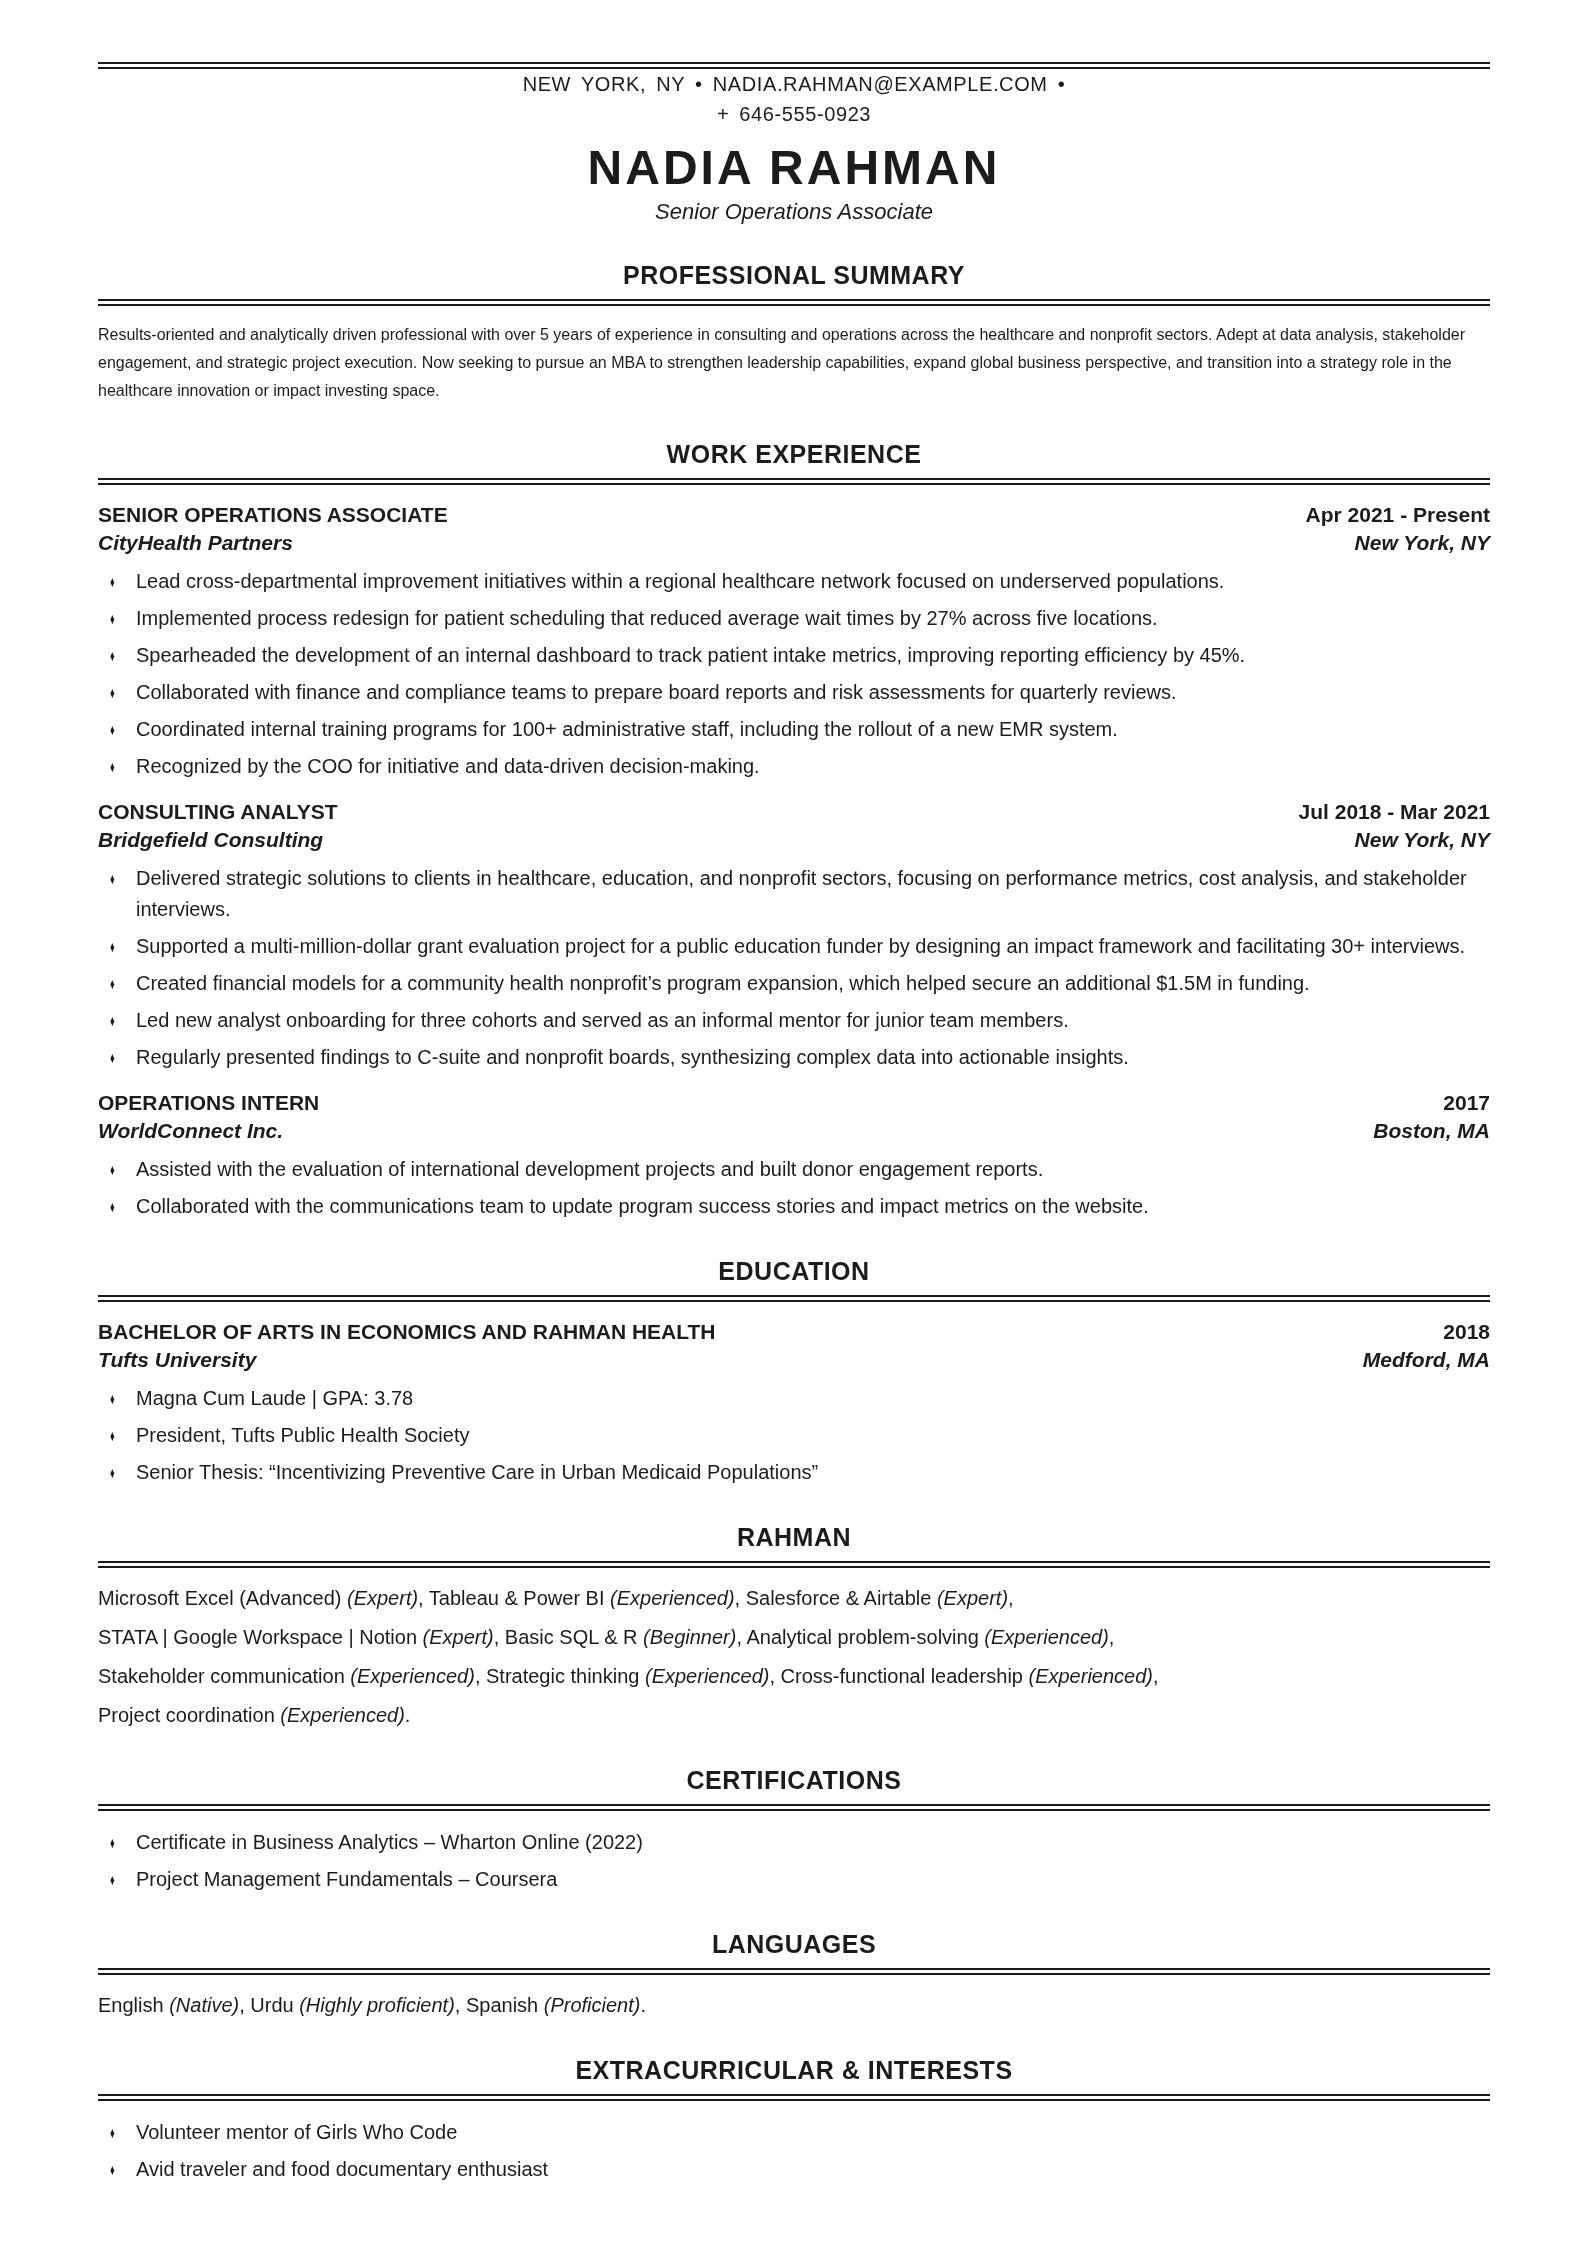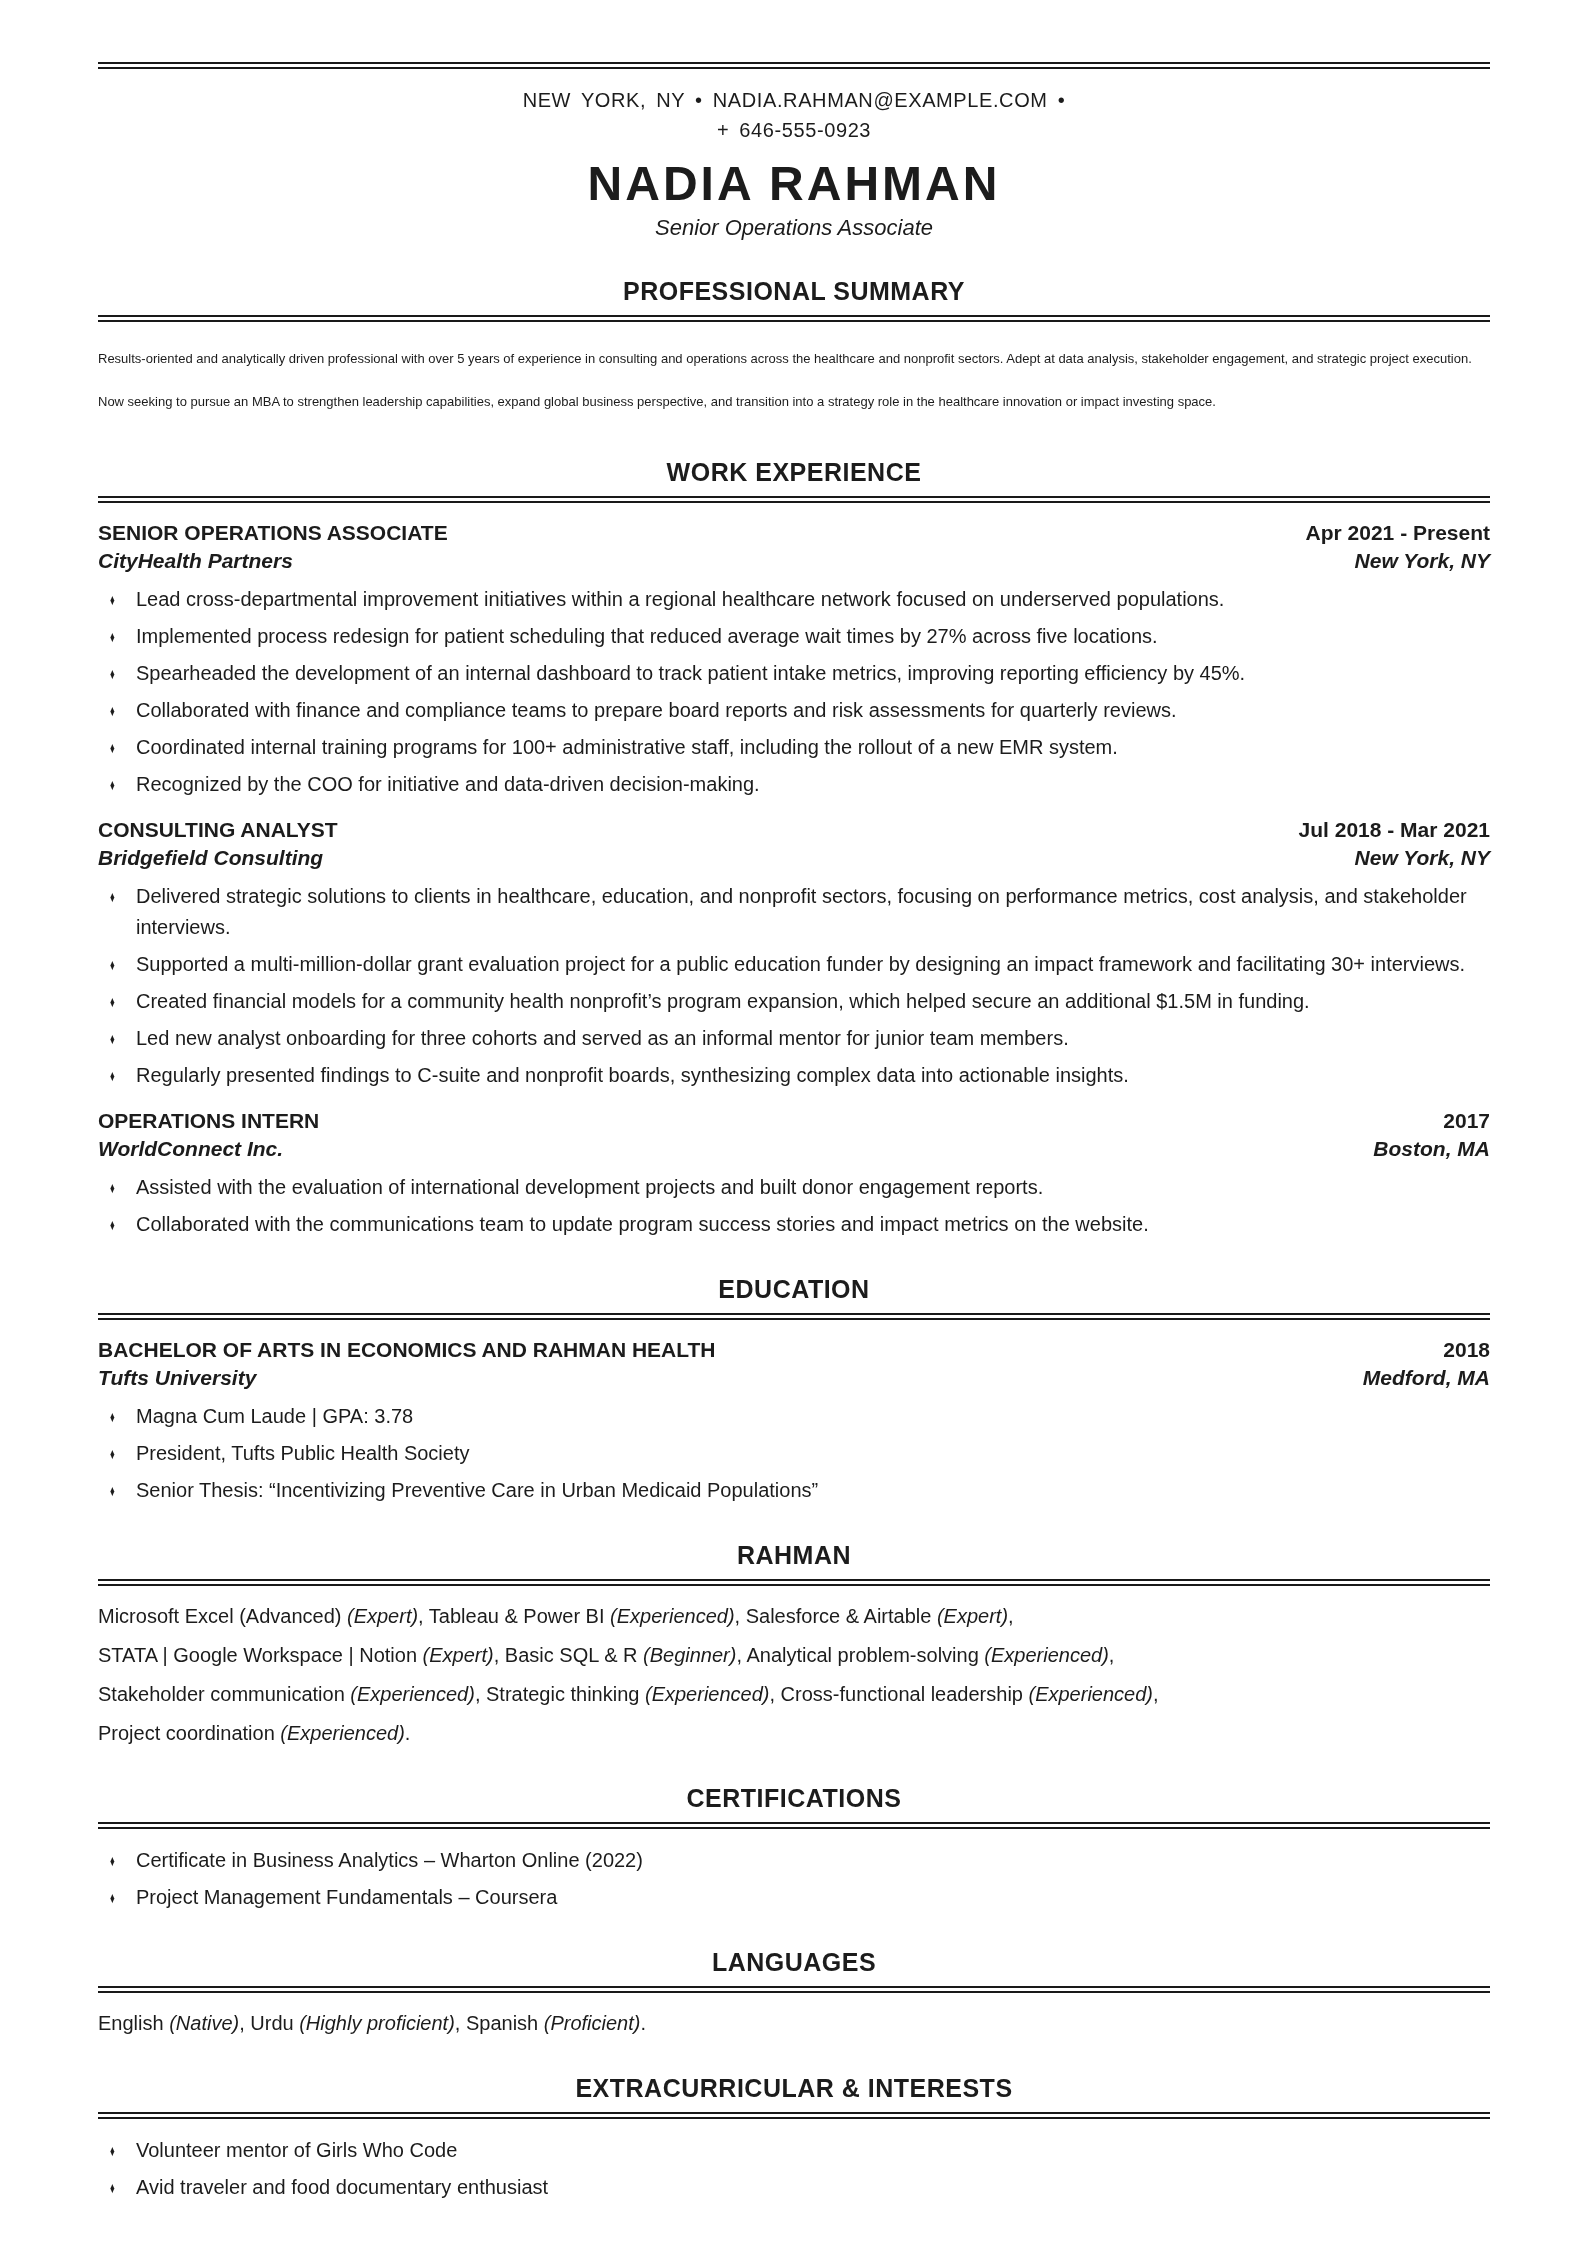"NEW YORK, NY • NADIA.RAHMAN@EXAMPLE.COM" .contact { margin-top: 16px -> none }
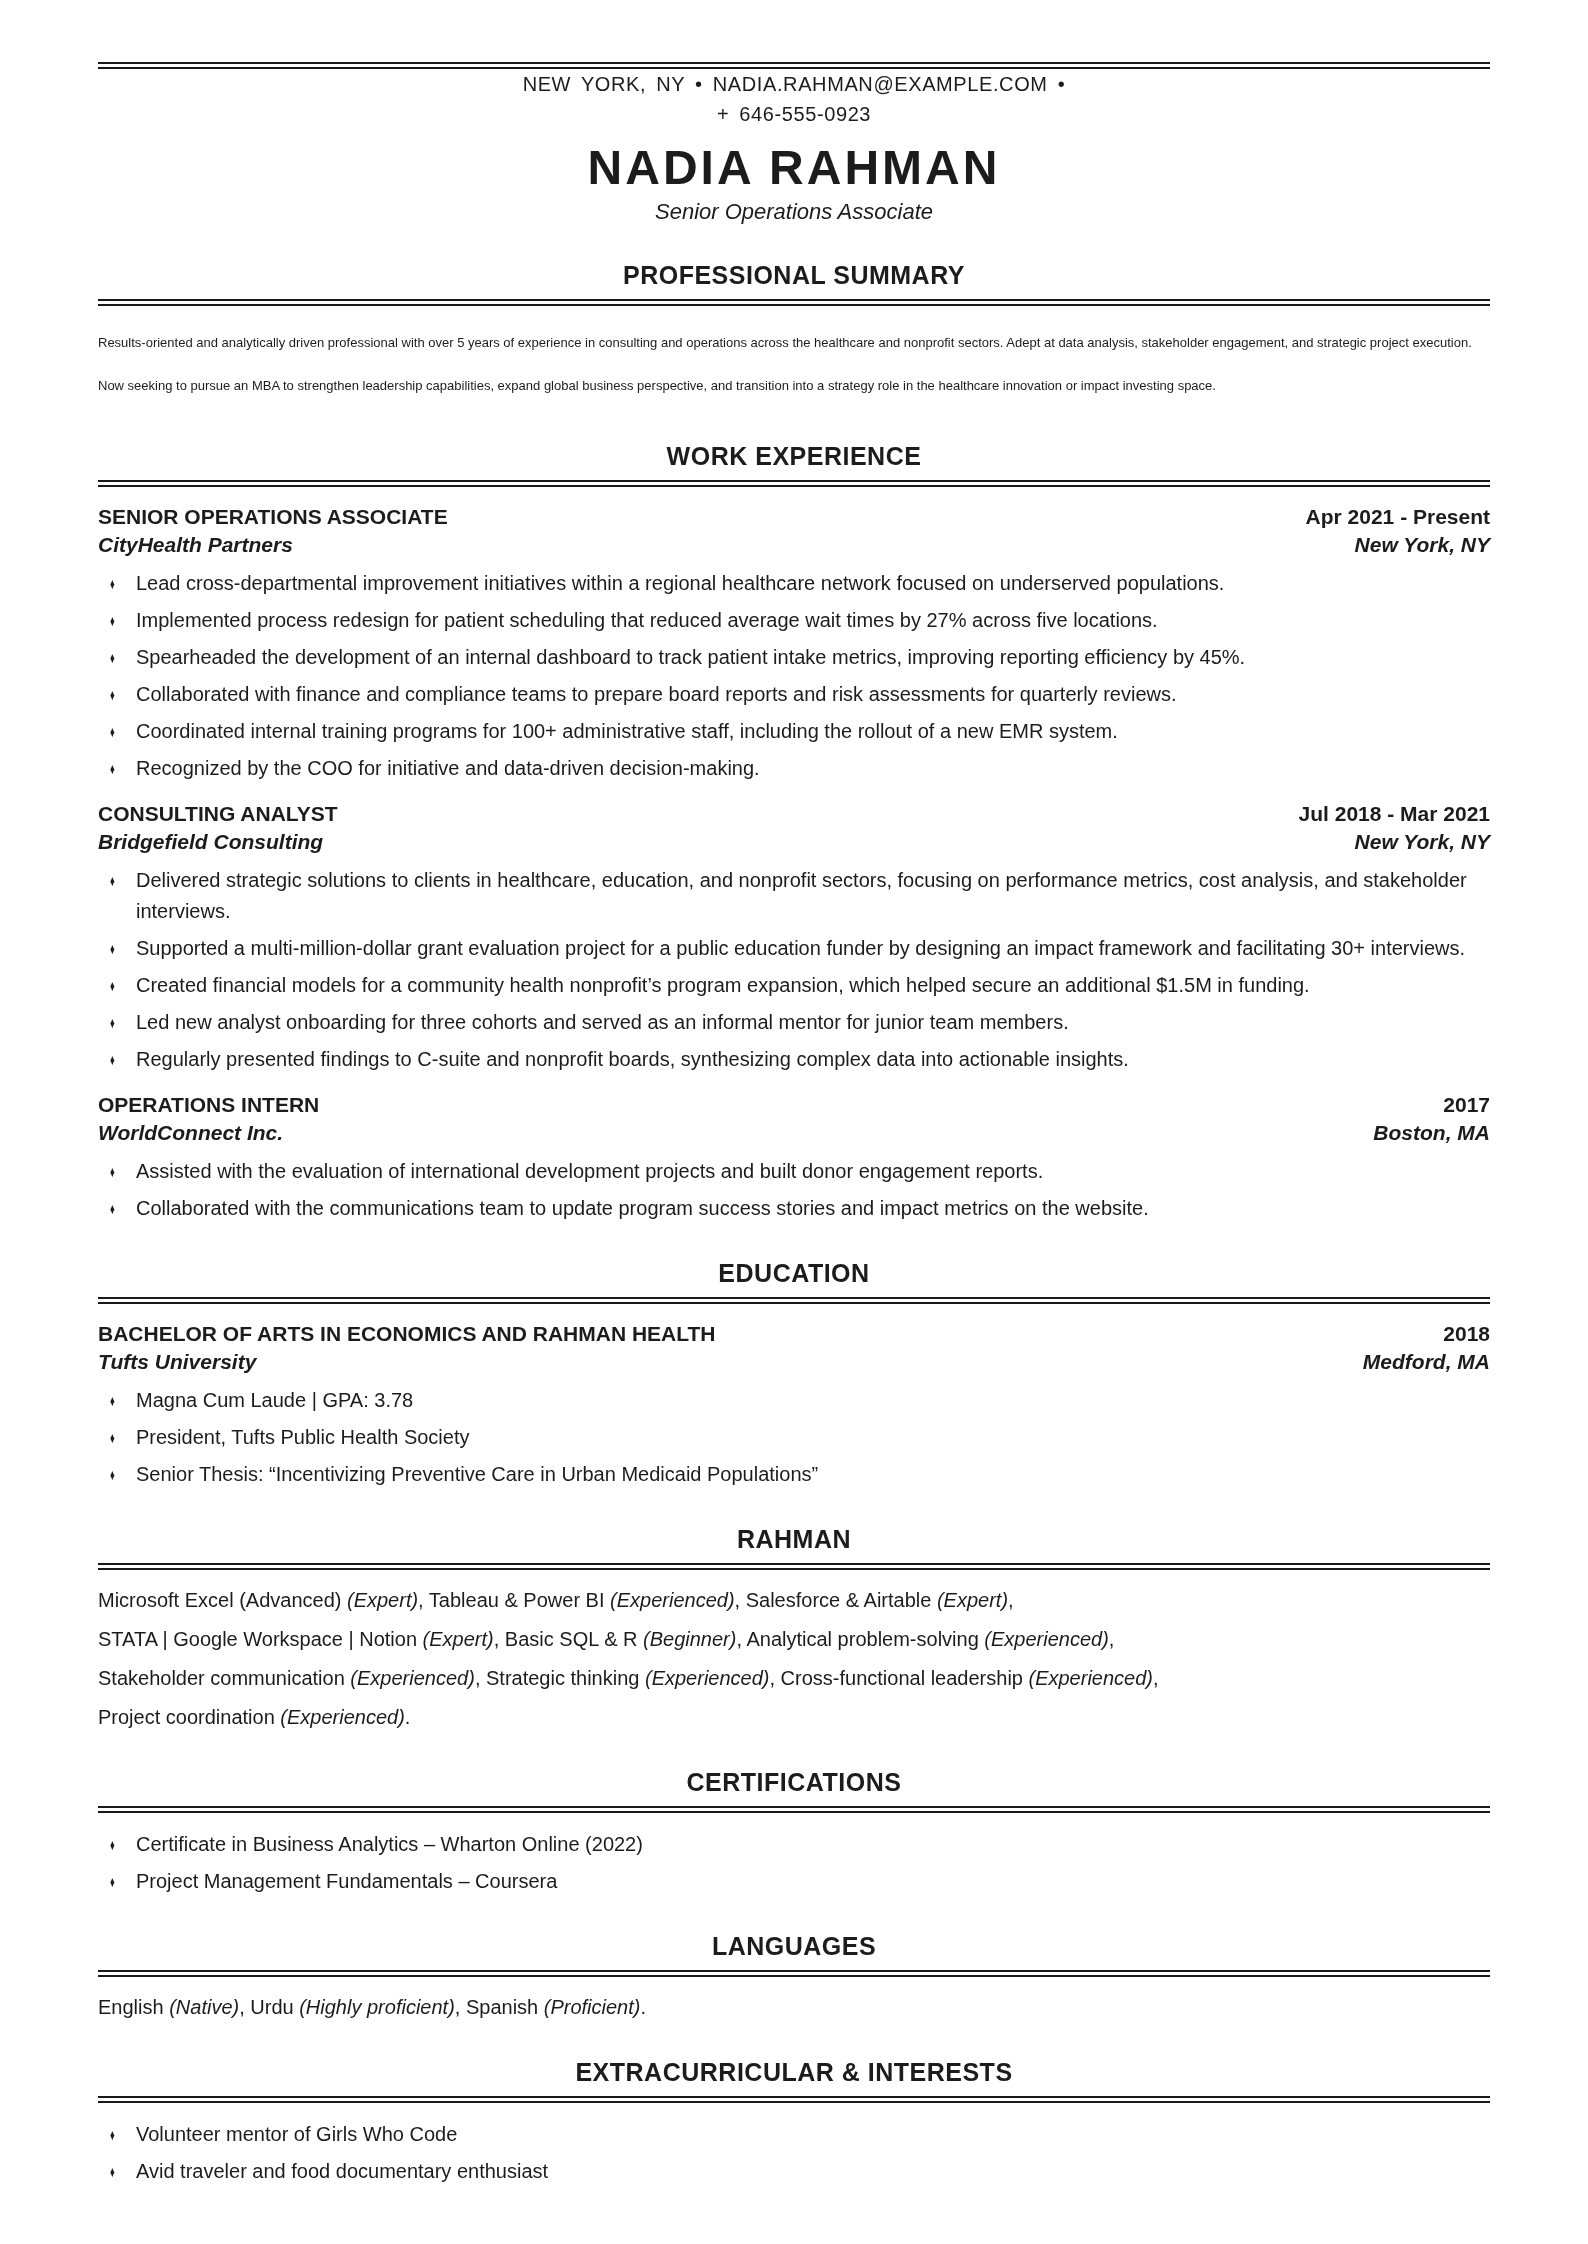"Results-oriented and analytically driven" .summary-text { font-size: 13px -> 16px; line-height: 43px -> 28px }
